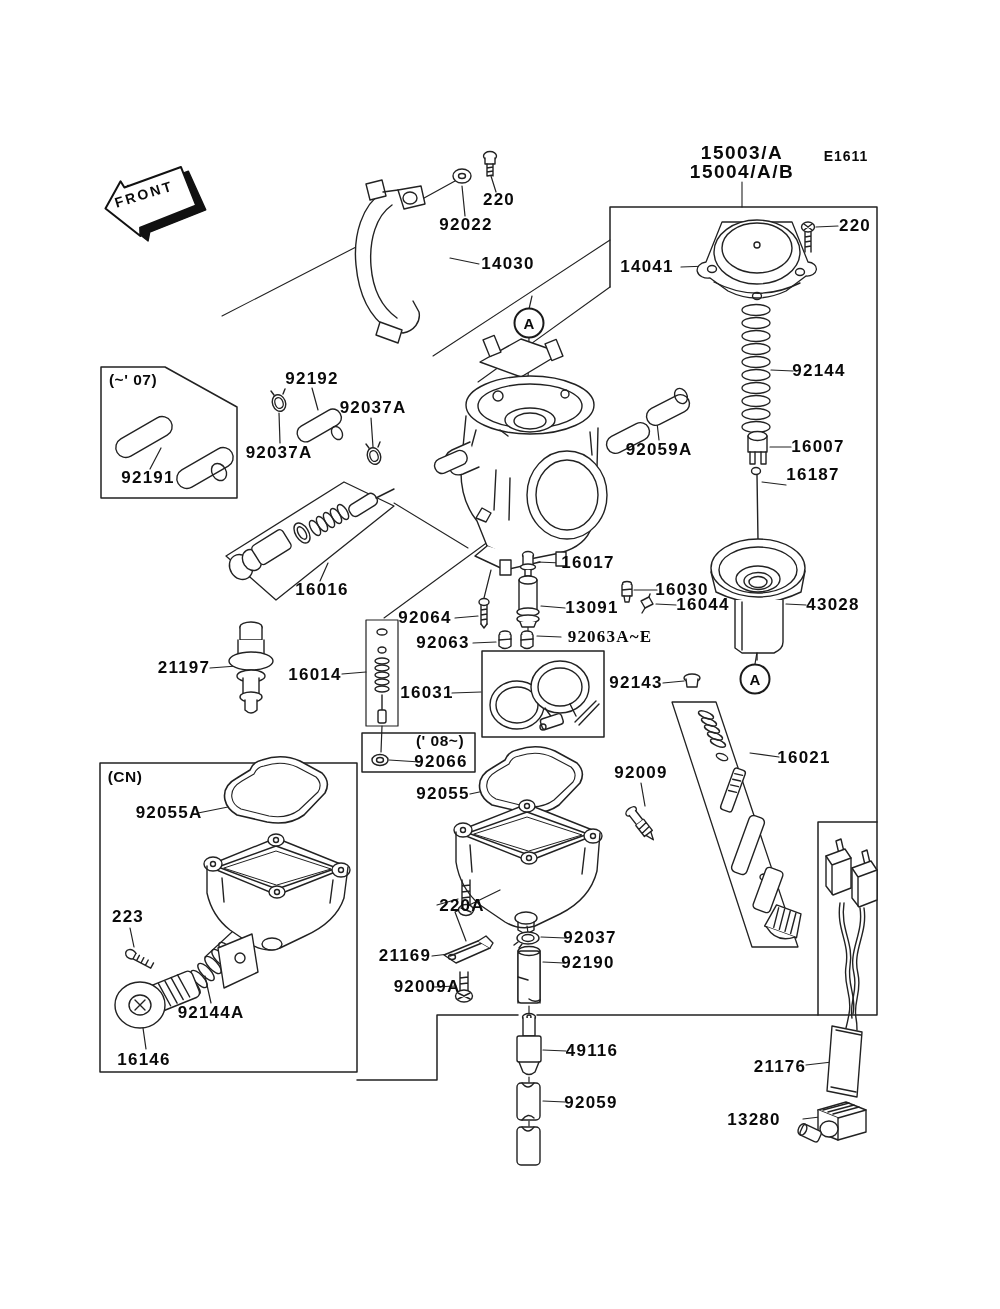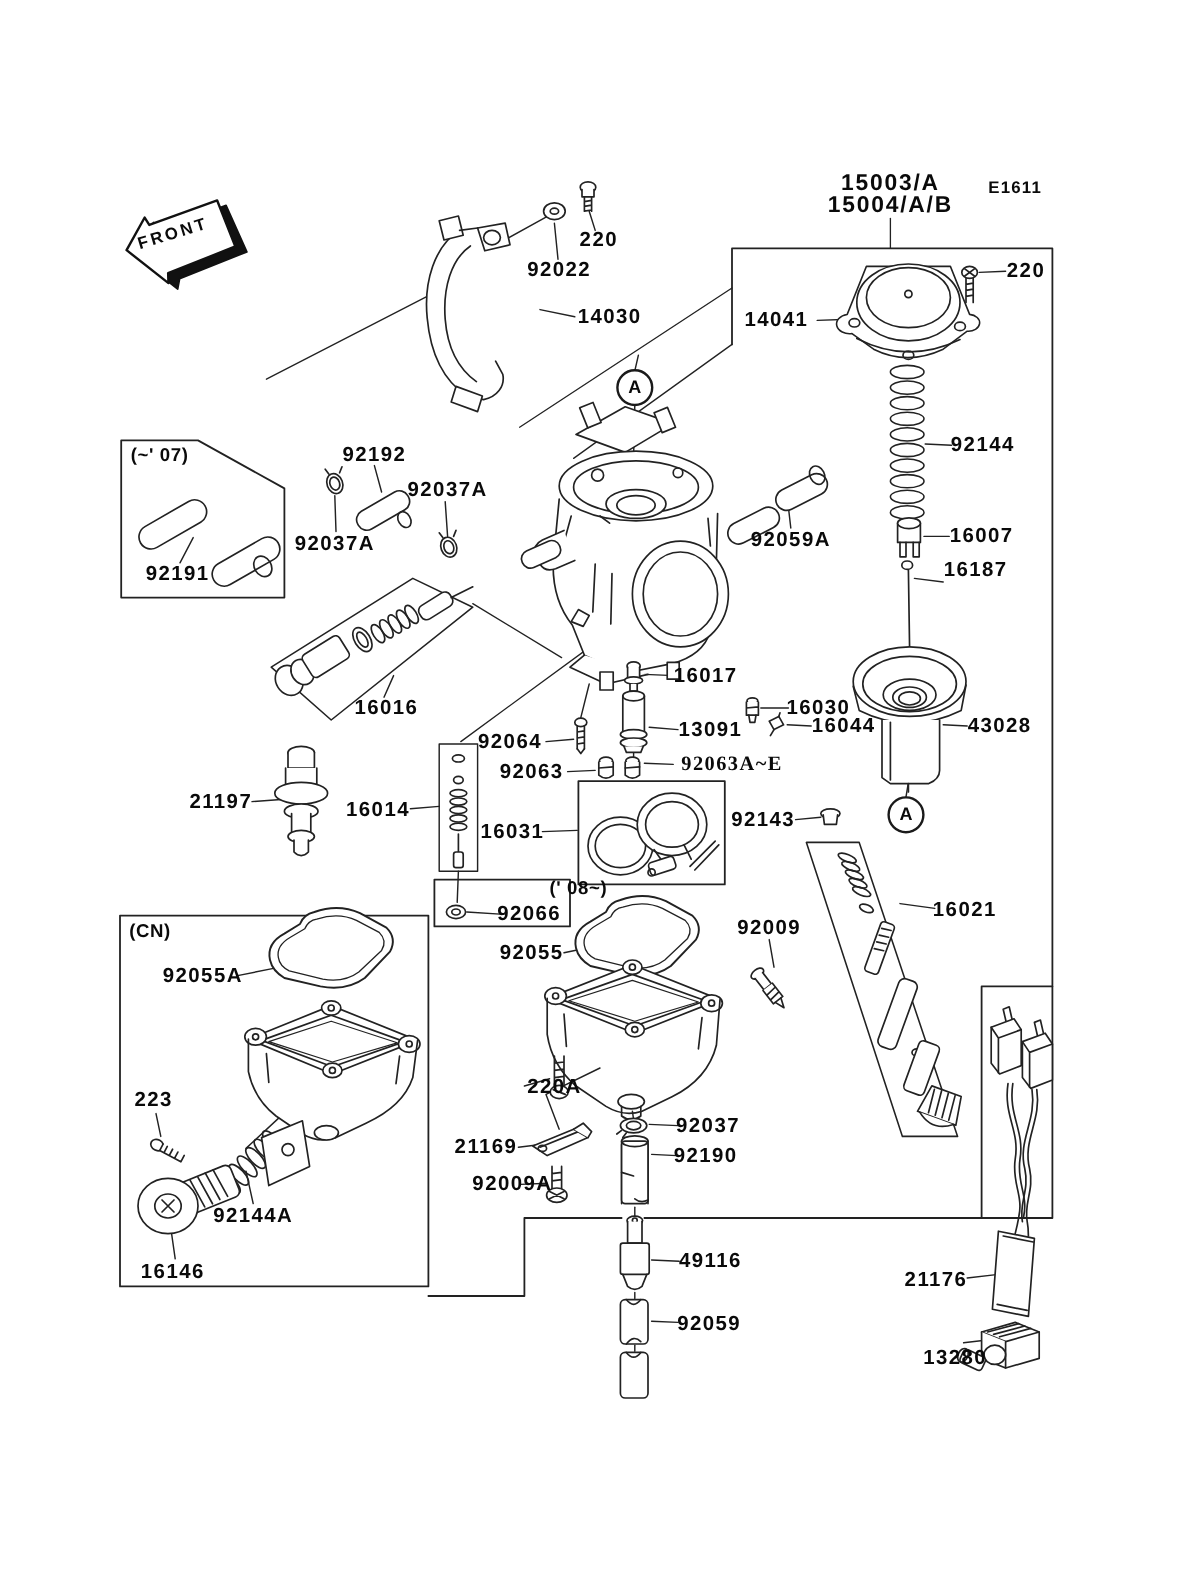"(' 08~)" div.part-label { margin-left: 42px -> none }
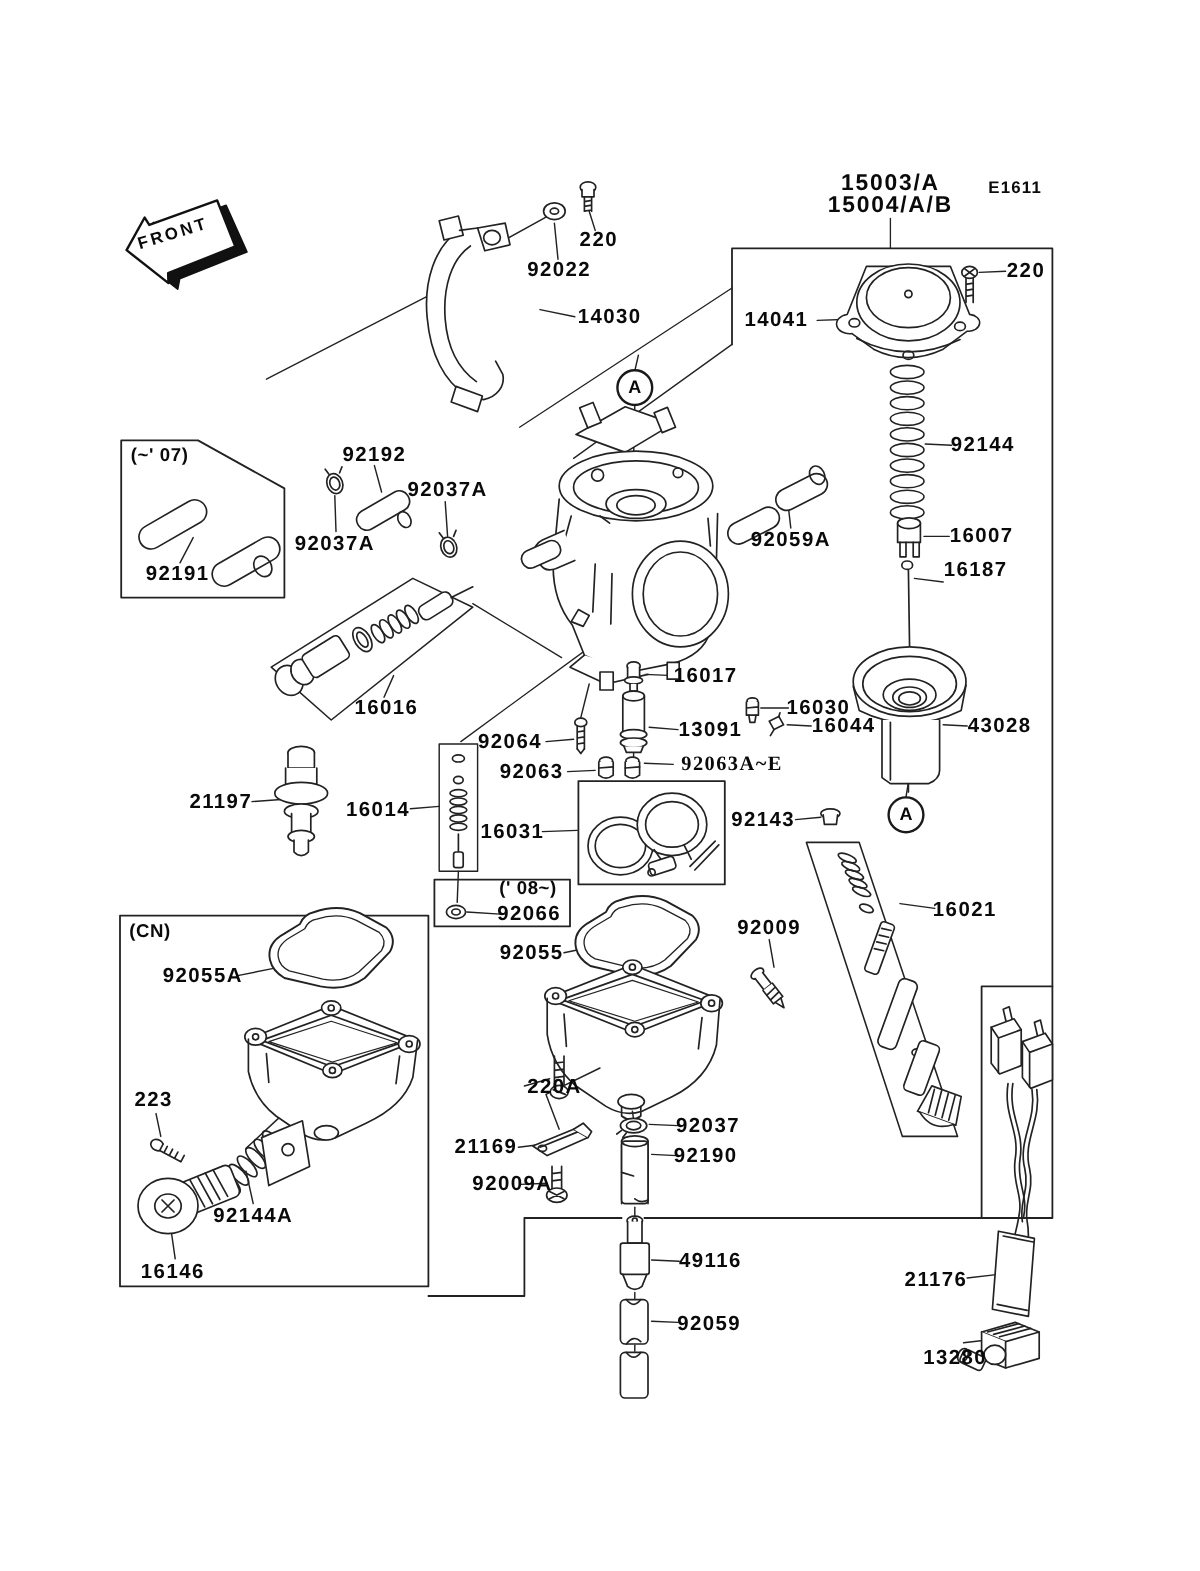"13280" div.part-label { left: 796px -> 754px; margin-top: 12px -> none }
